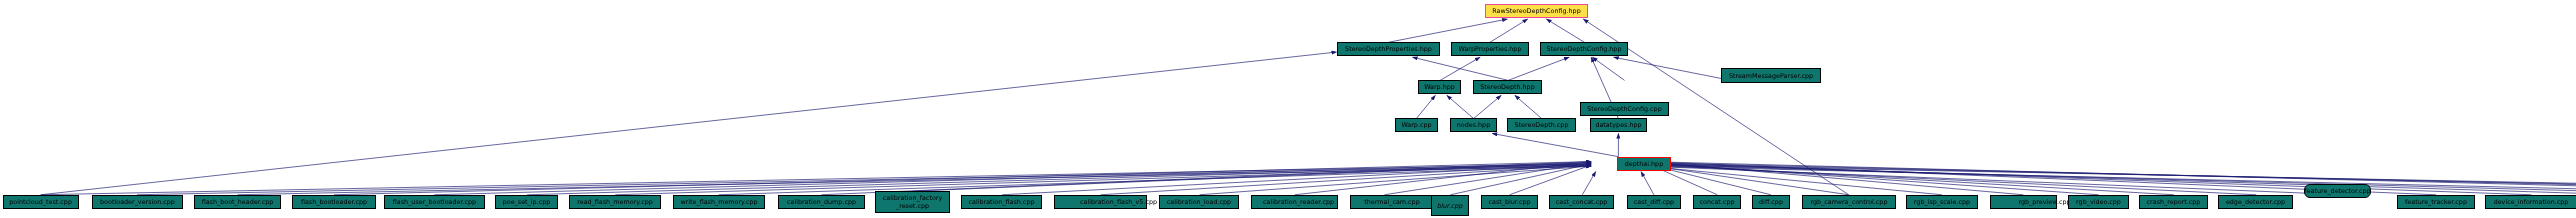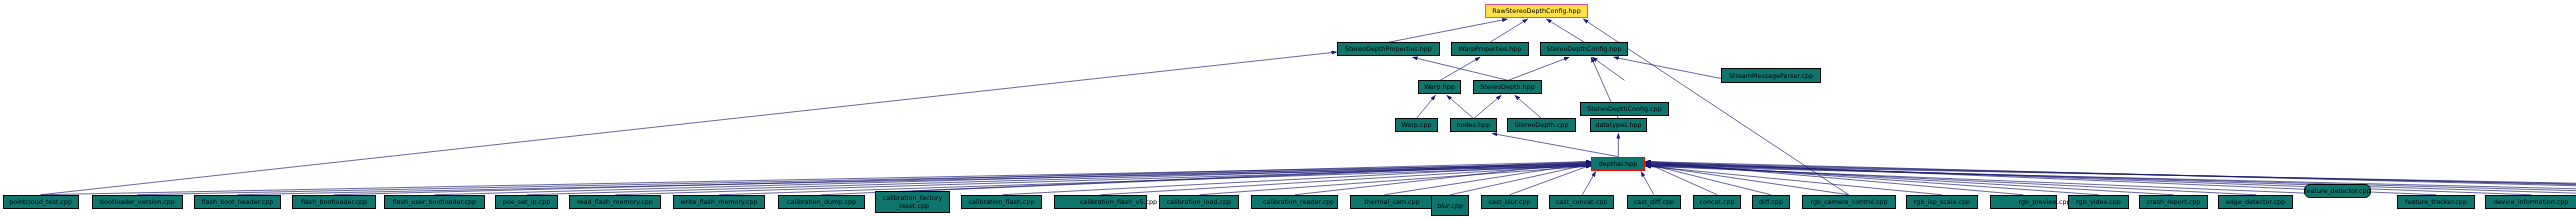"depthai.hpp" .node.highlight { margin-left: none -> 26px }
